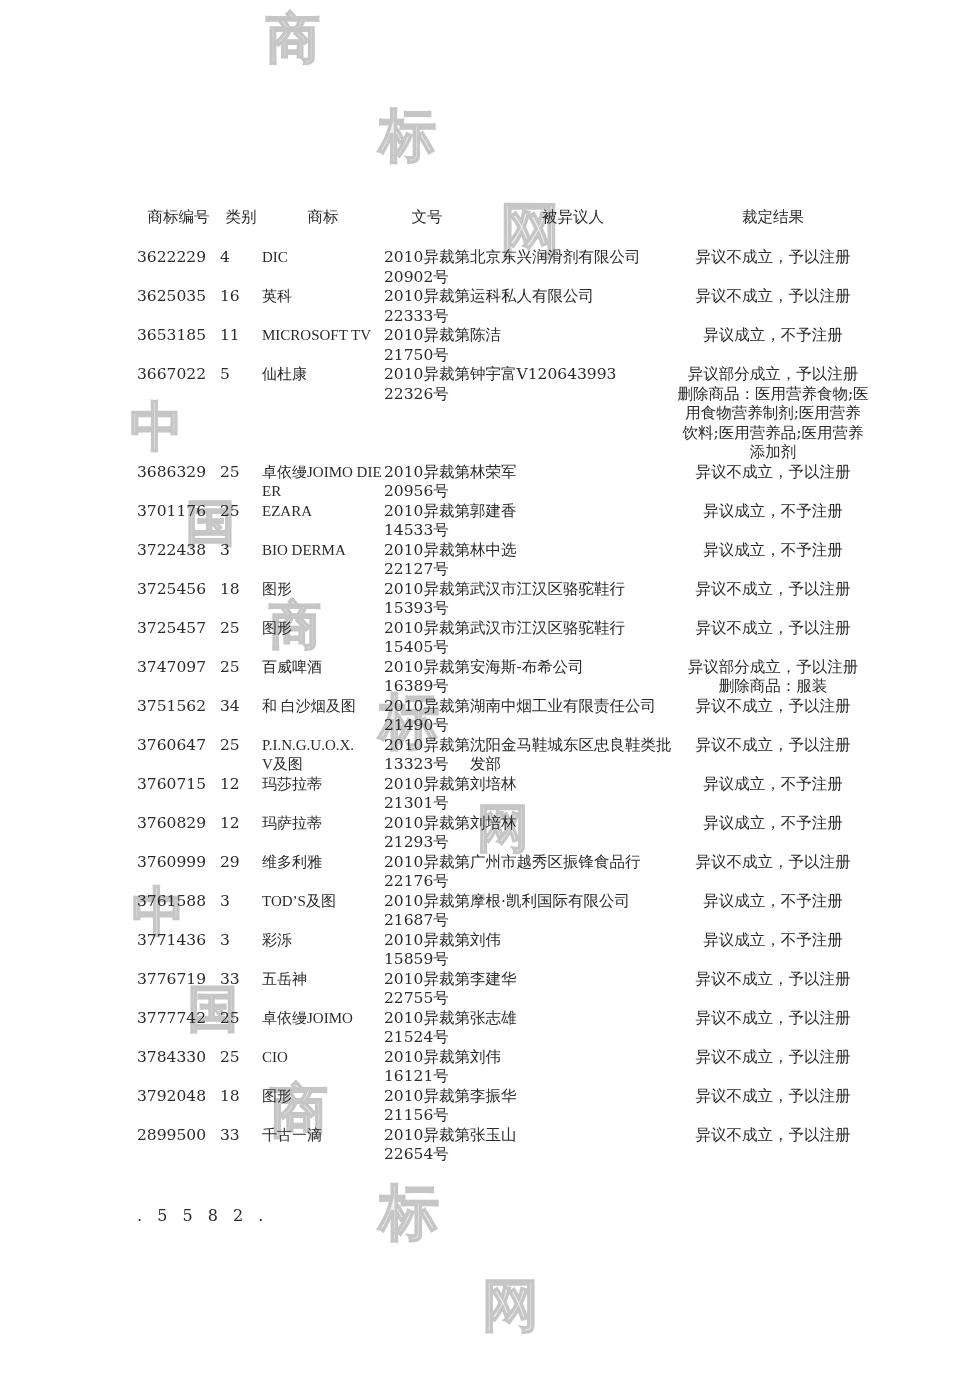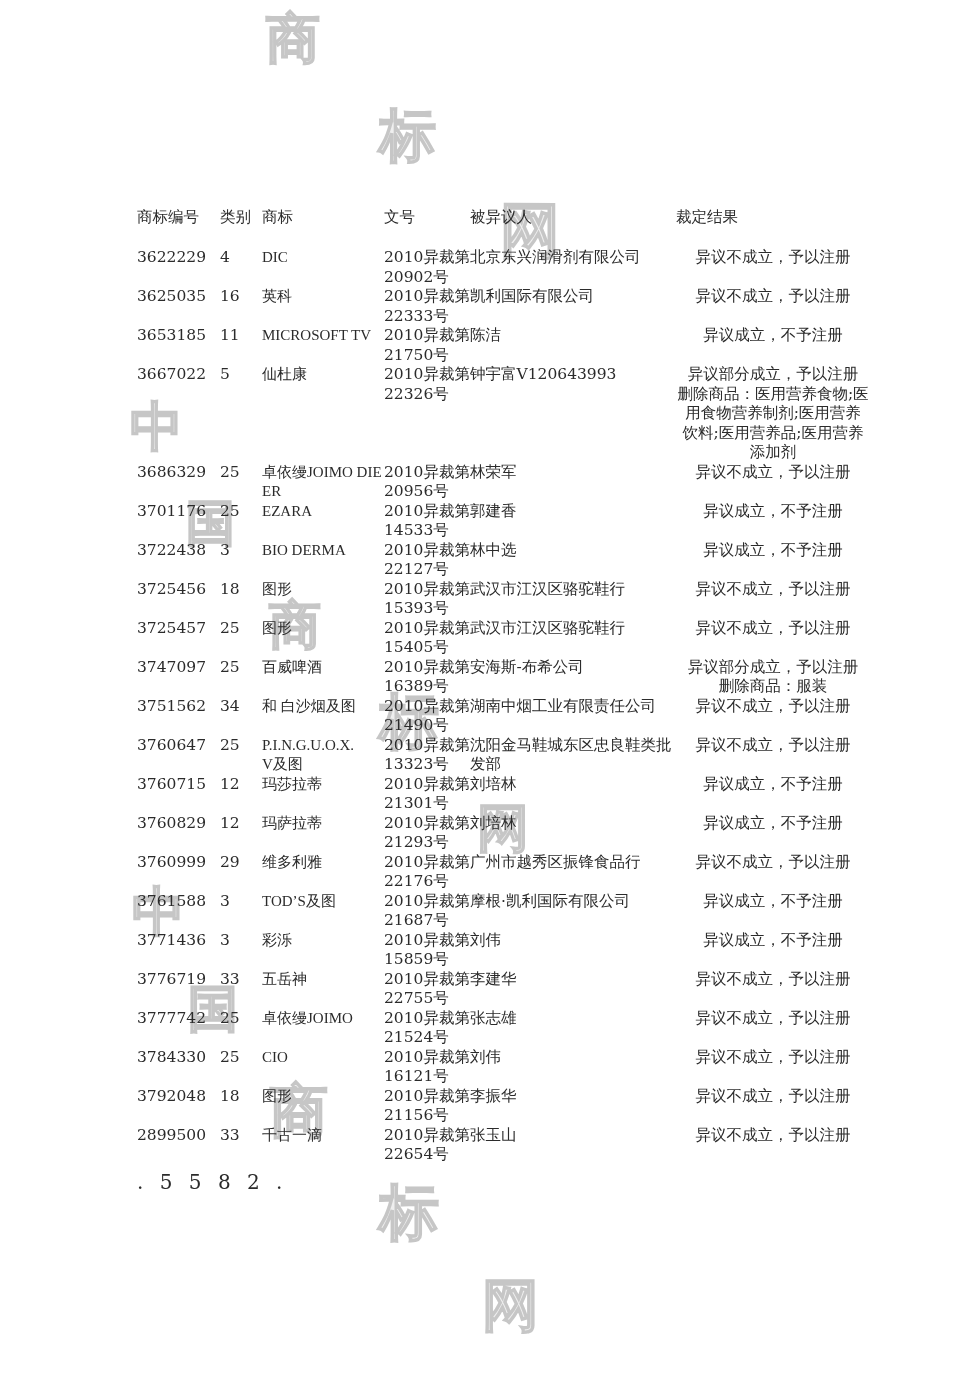"商标编号" thead th { text-align: none -> center }
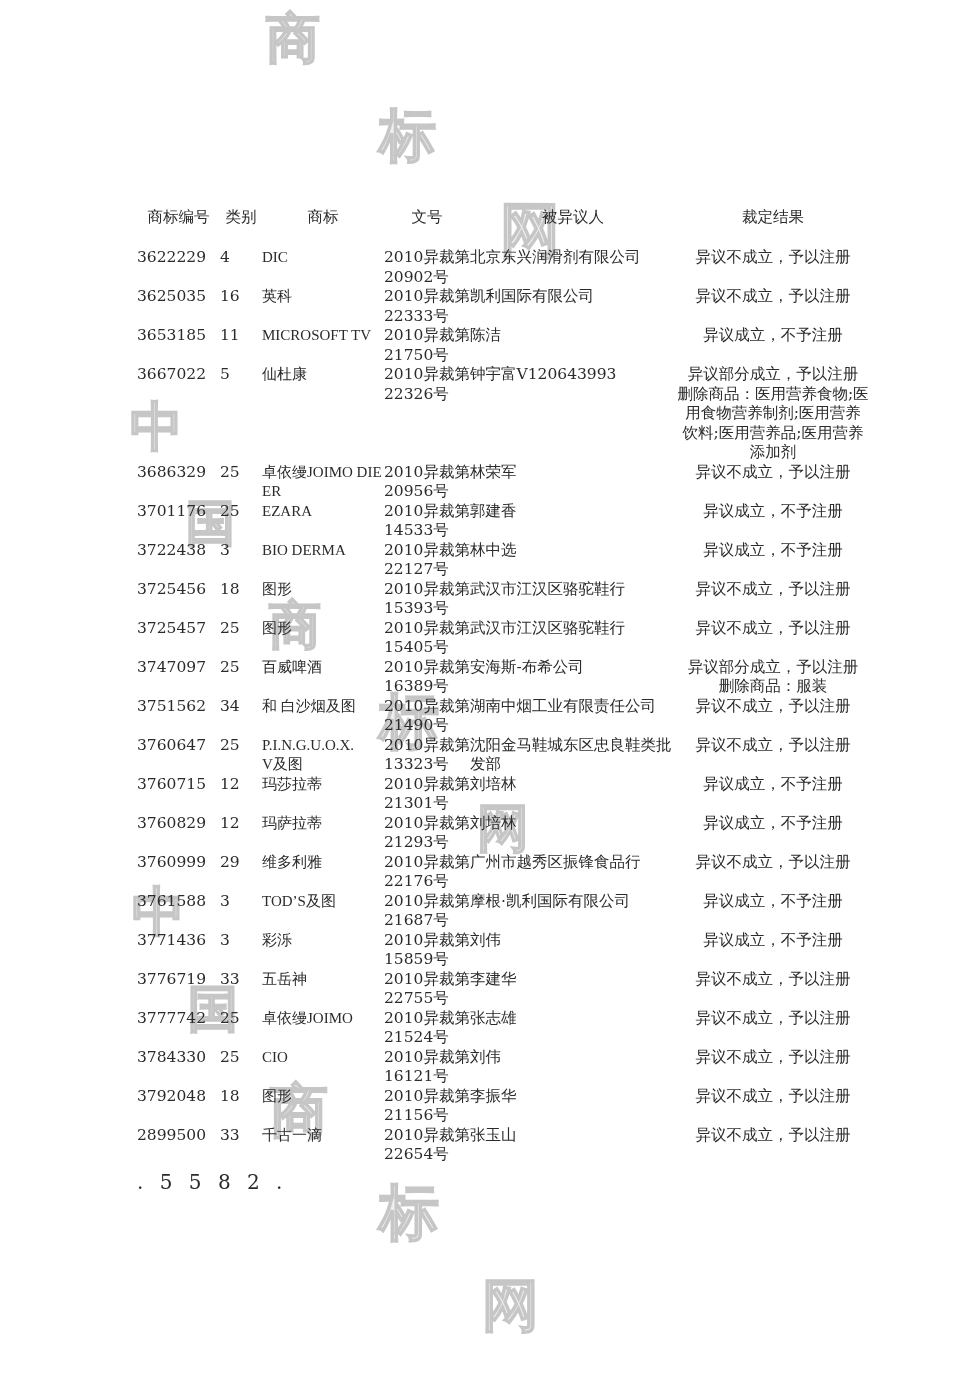"凯利国际有限公司" td.c4 { text: 凯利国际 -> 运科私人 }
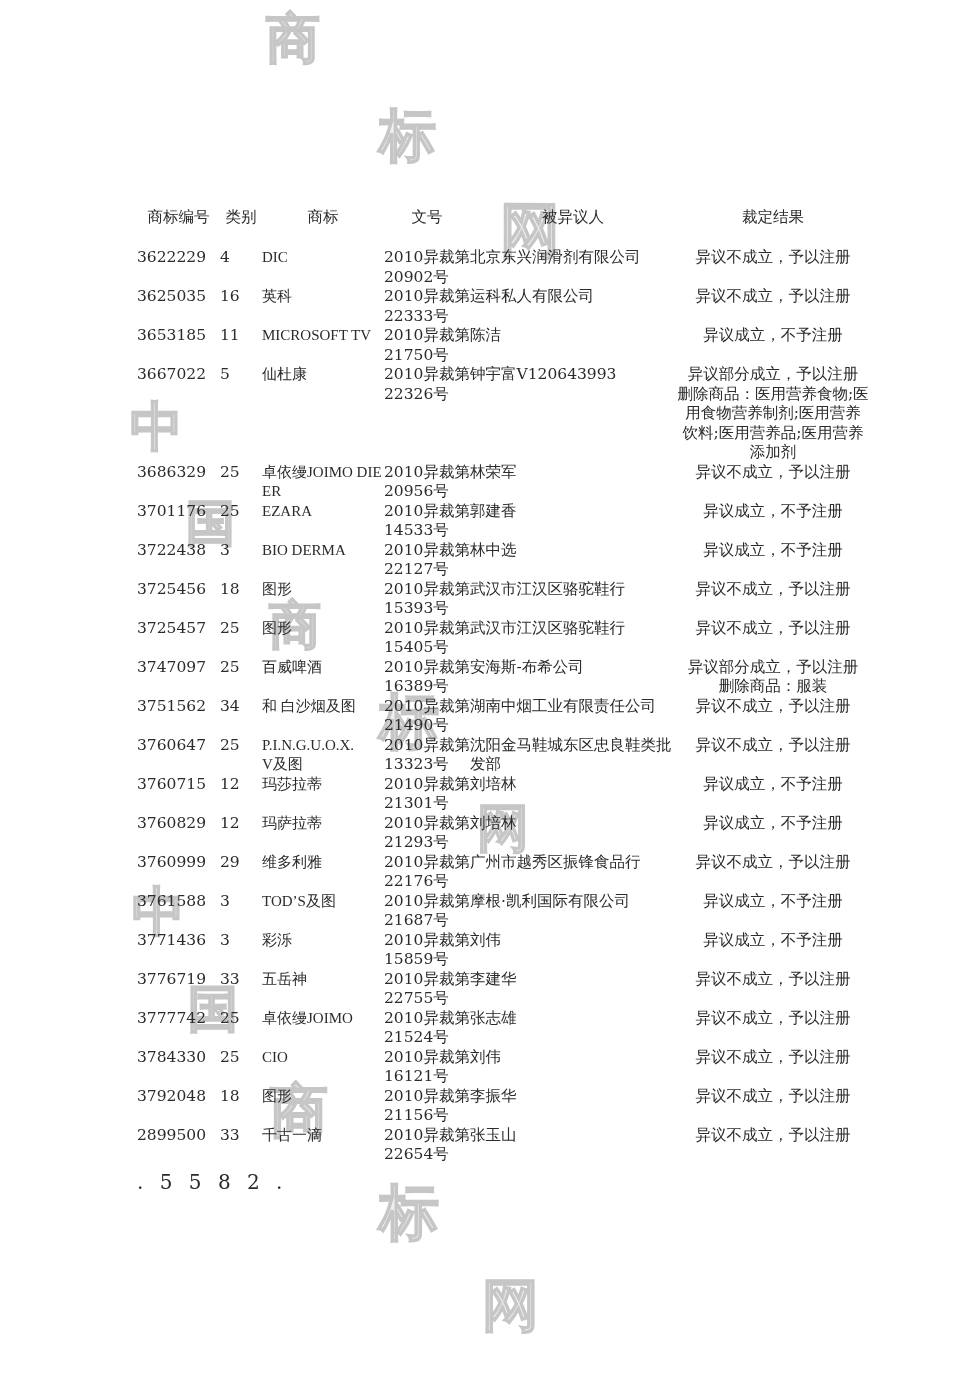". 5 5 8 2" .page-number { font-size: 20px -> 16px; top: 1170px -> 1206px }
